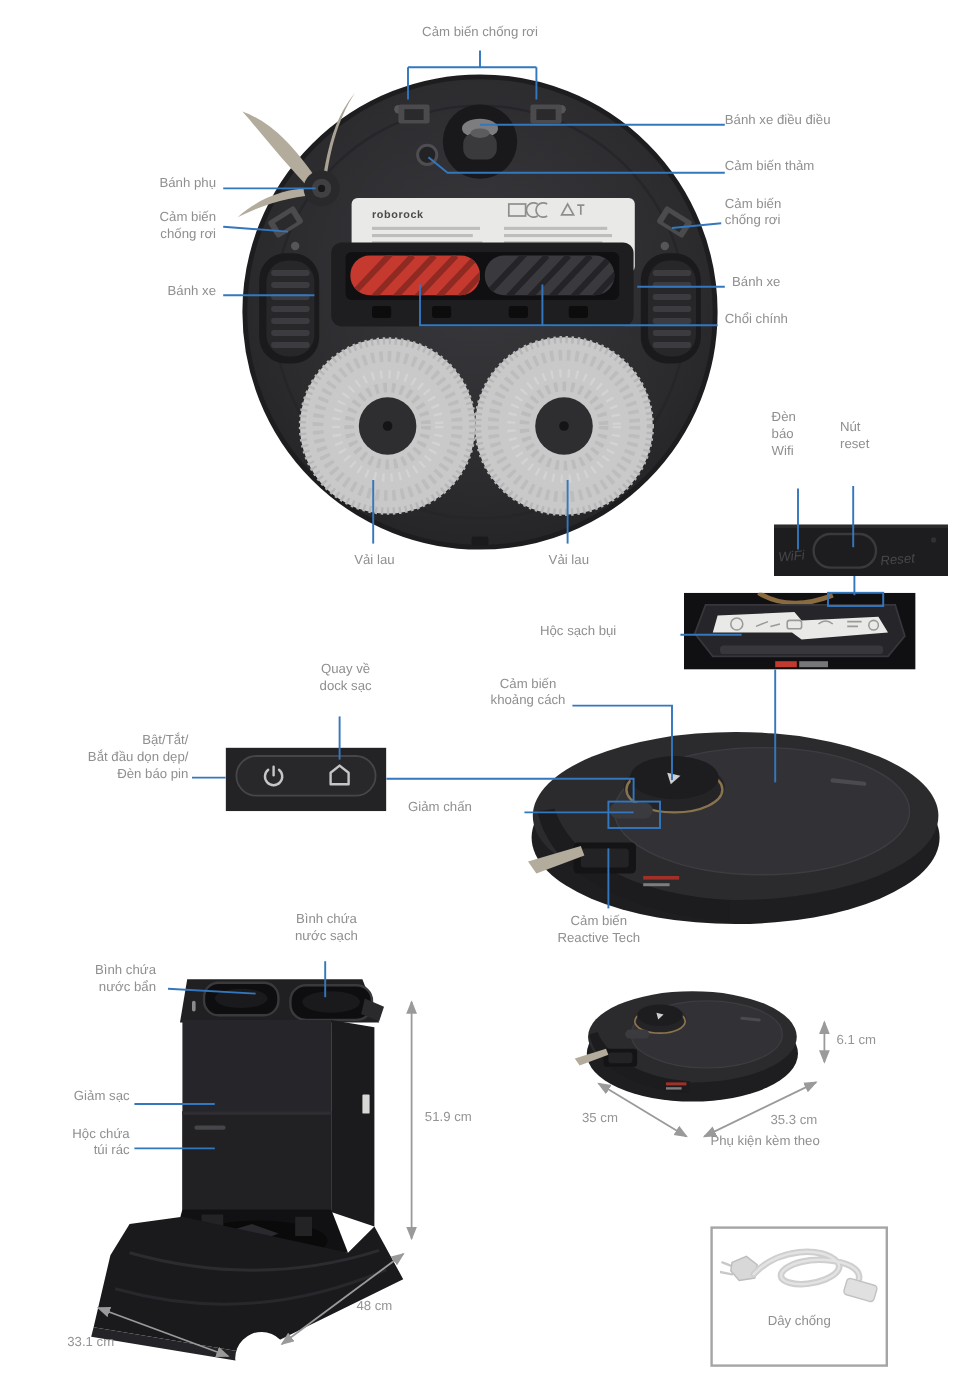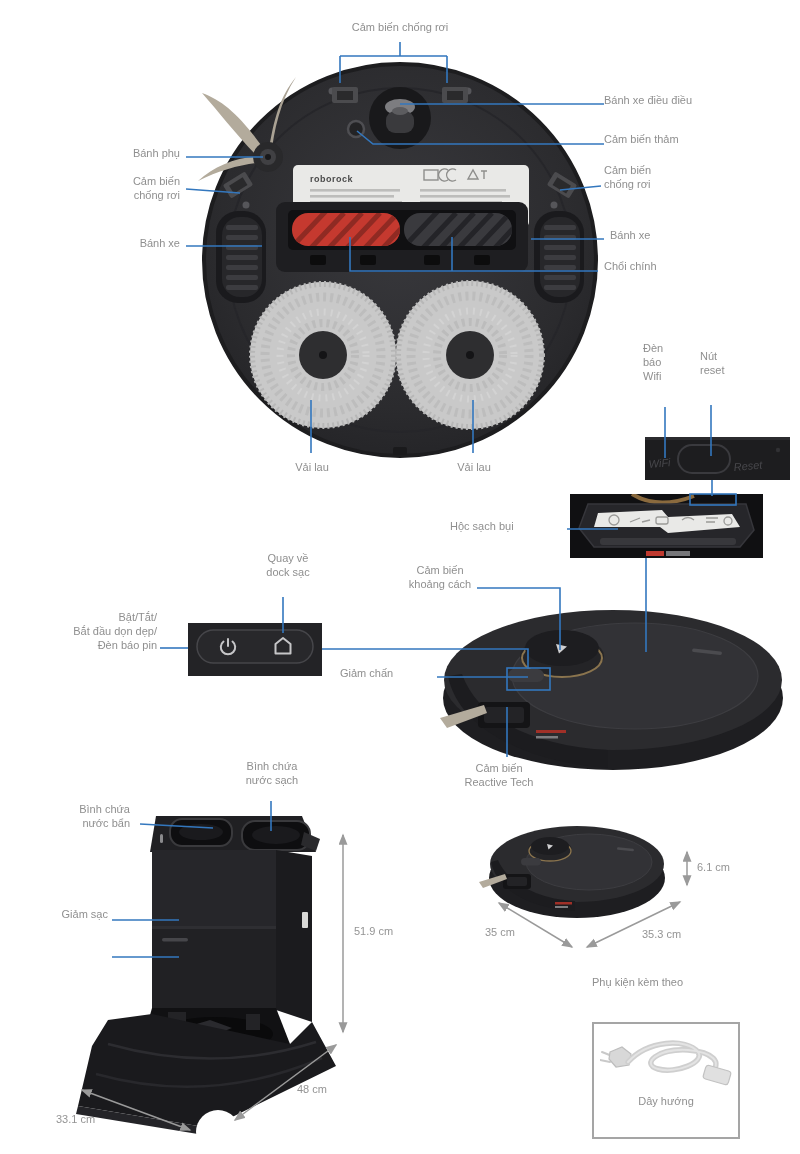"Hộc chứa" div.lbl { html: none -> <div>Hộc chứa túi rác</div> }
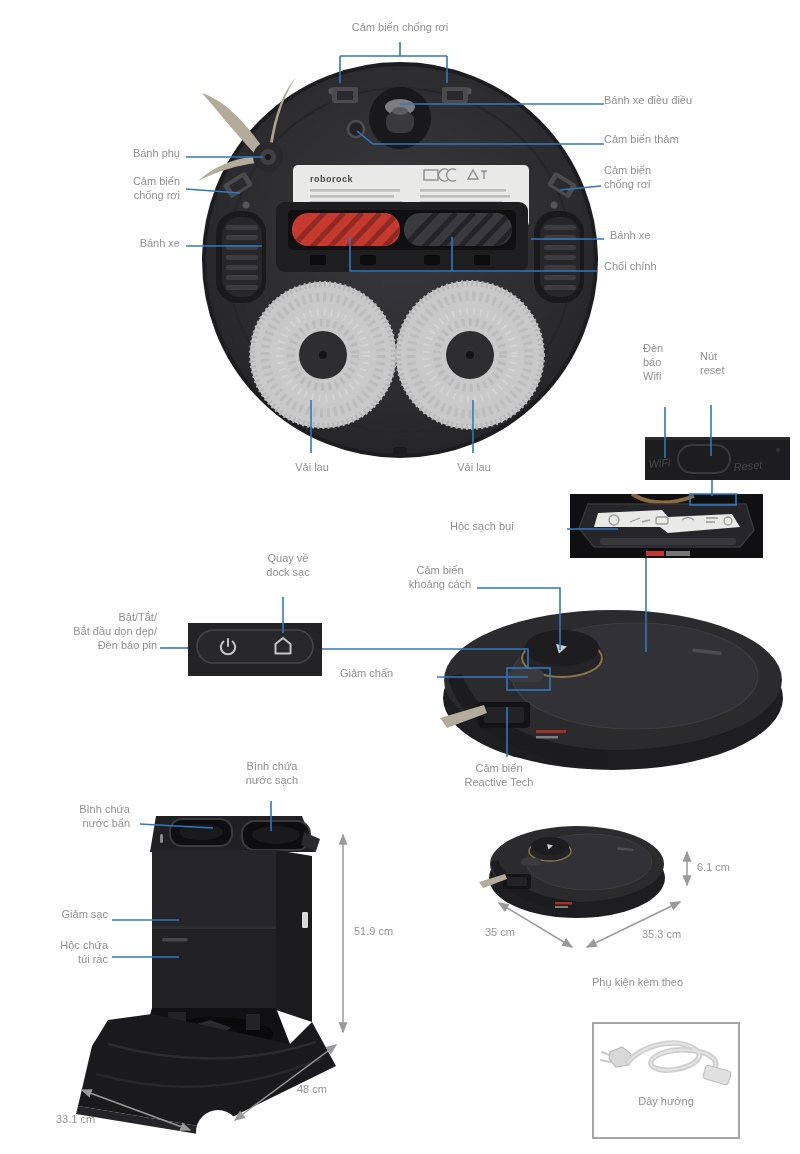"Phụ kiện kèm theo" div.lbl { top: 975px -> 944px }
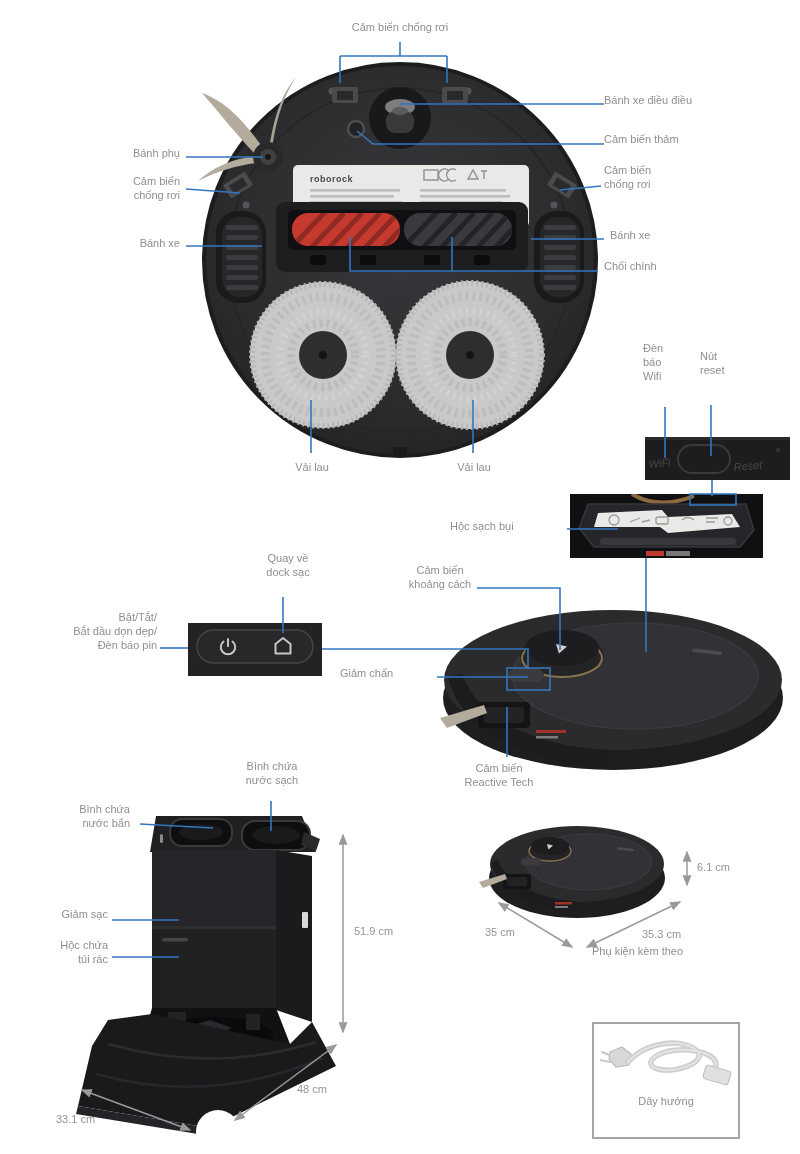"Dây hướng" div.lbl { text: hướng -> chống }
